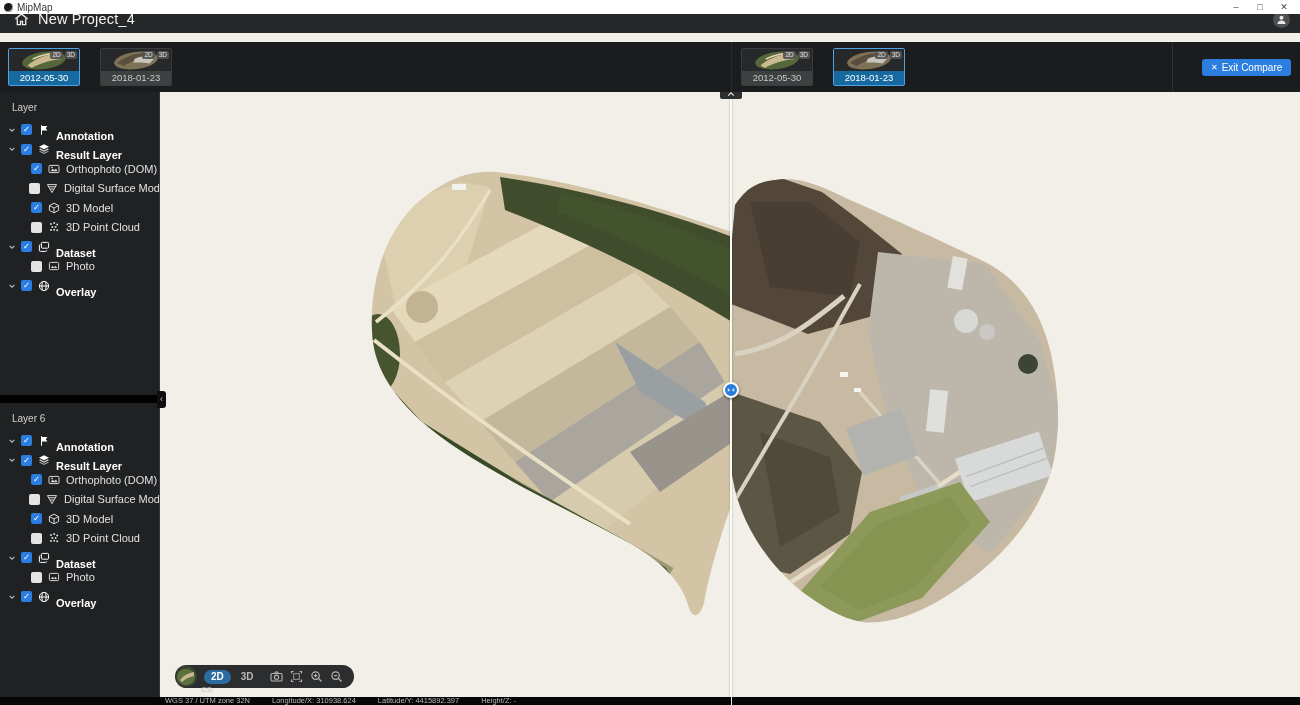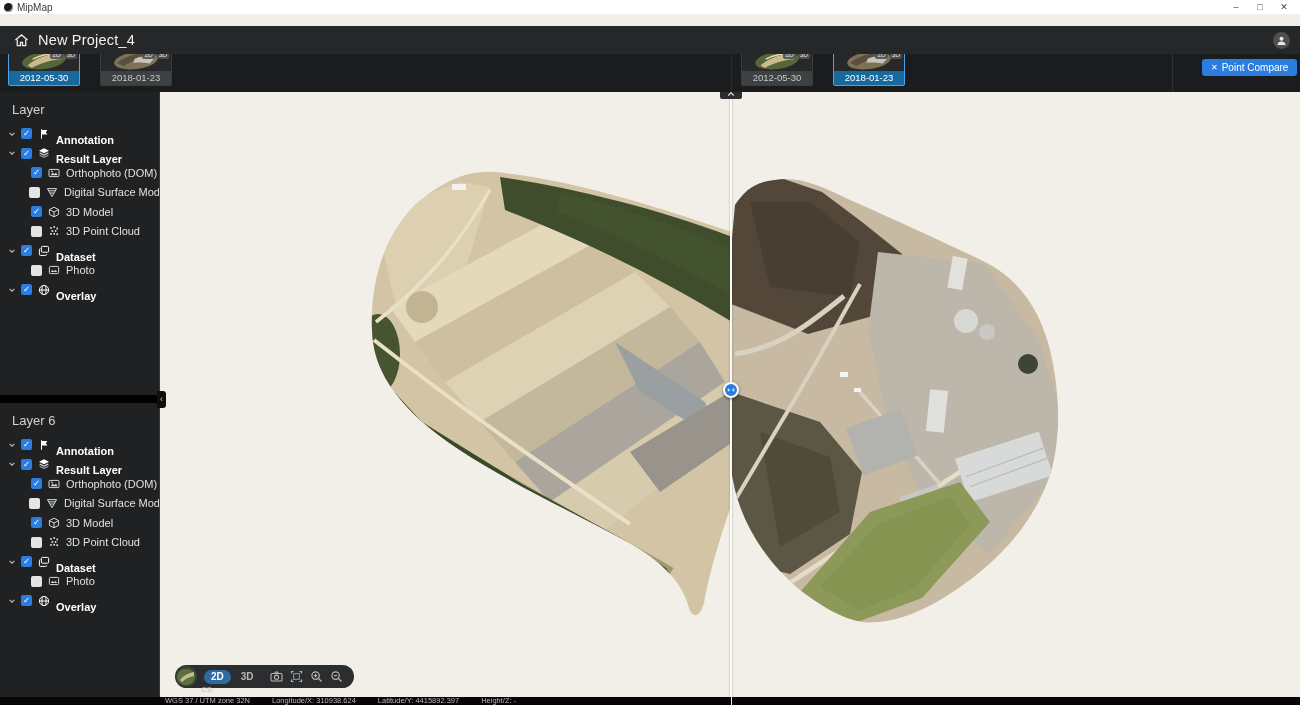"New Project_4" .header { top: 26px -> 5px }
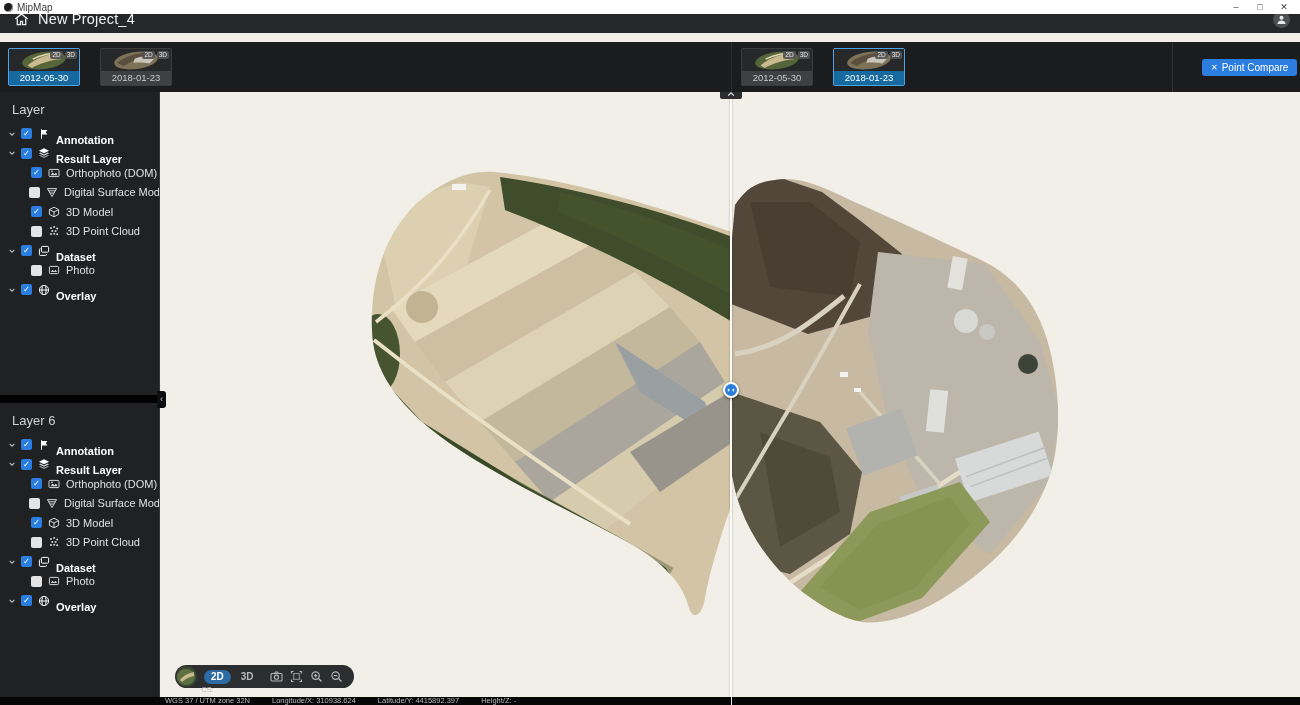"Point Compare" span { text: Point -> Exit }
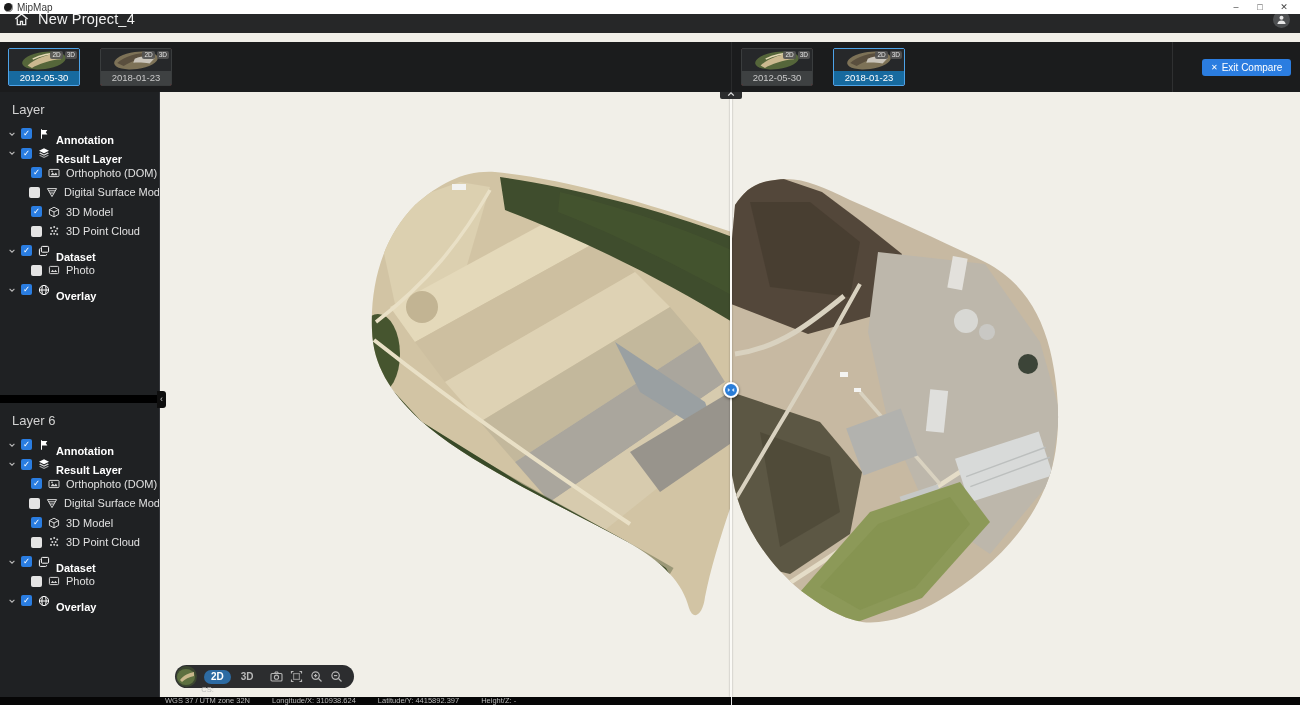"Layer" .panel-title { font-size: 13px -> 10px }
